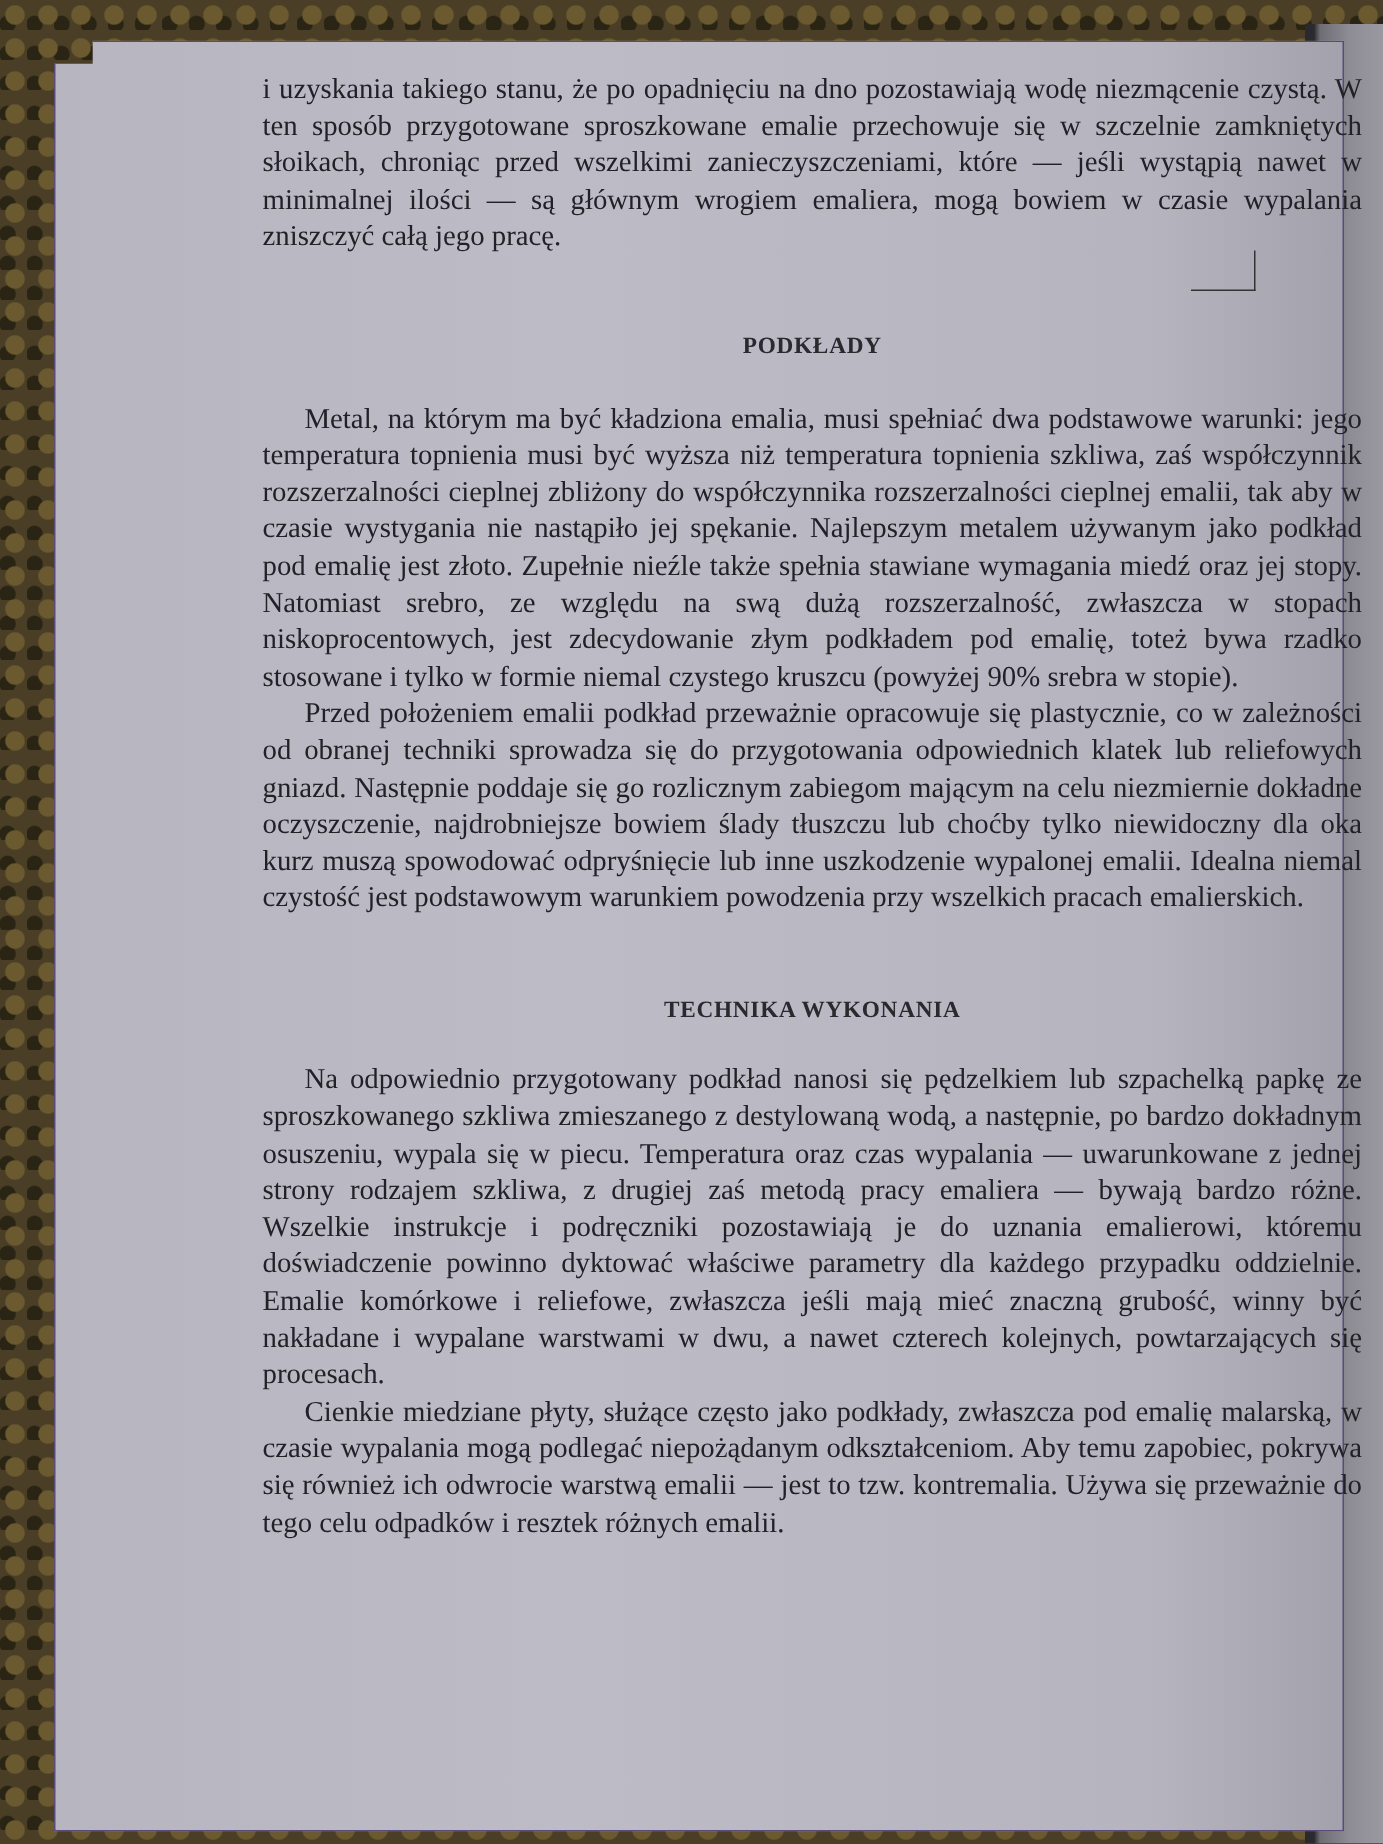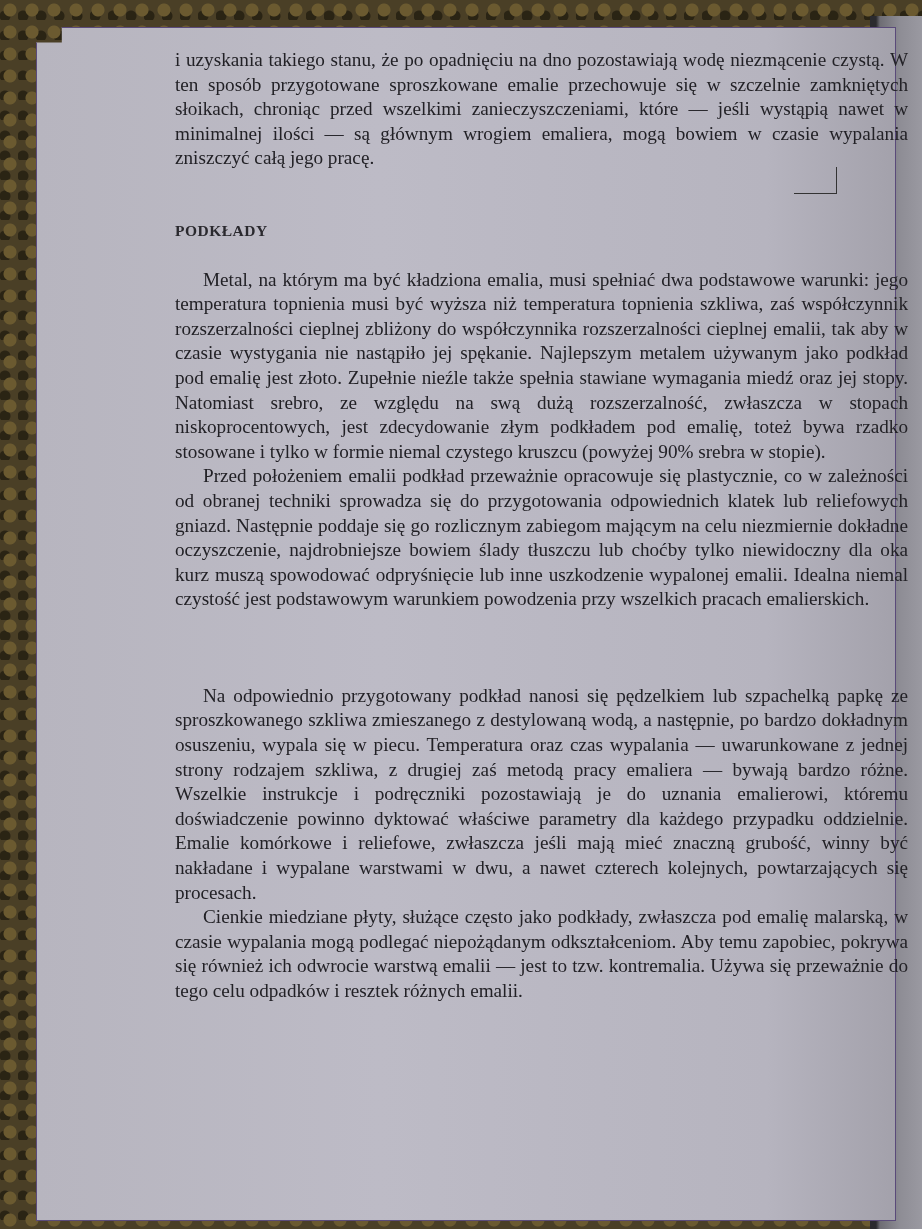"PODKŁADY" .section-title { text-align: left -> center }
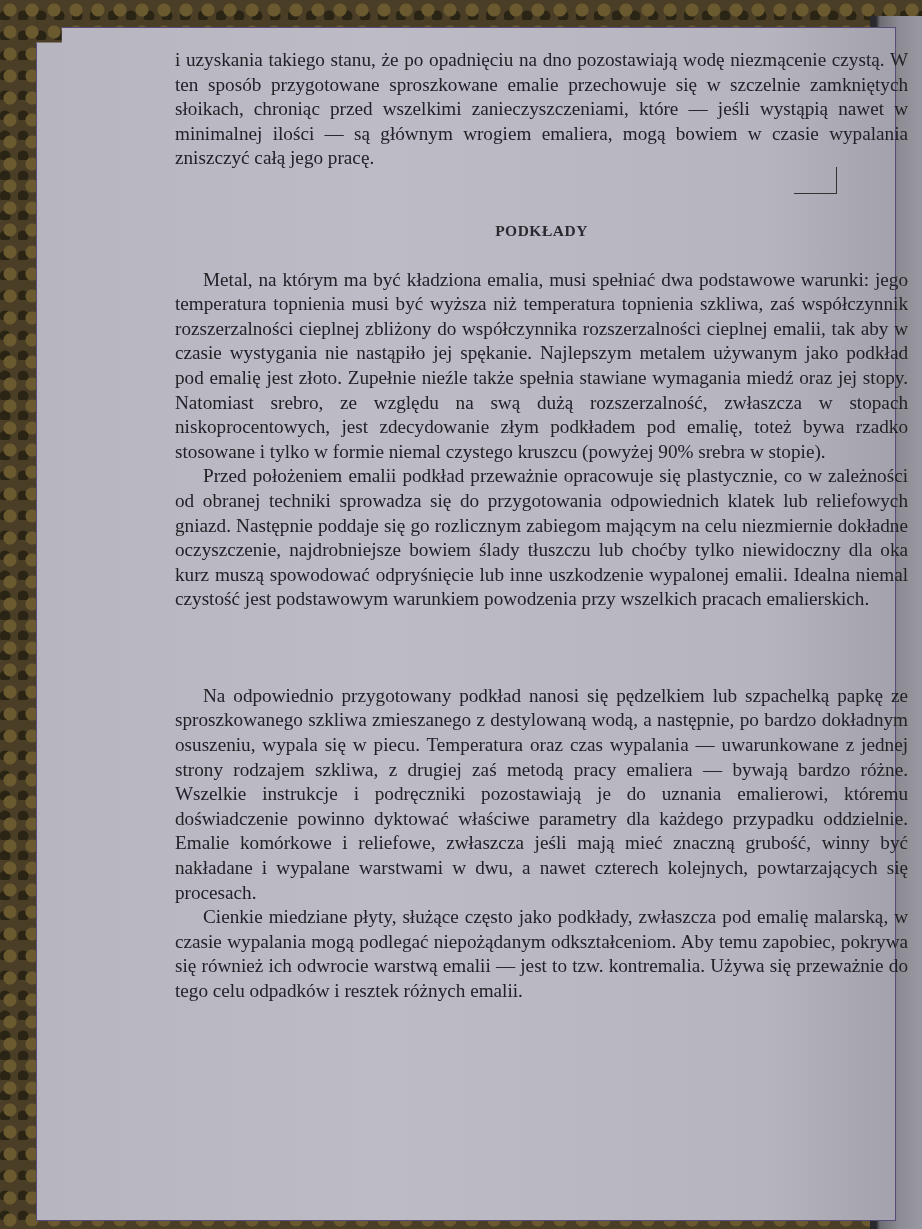"TECHNIKA WYKONANIA" h2.section-title { html: none -> <h2>TECHNIKA WYKONANIA</h2> }
